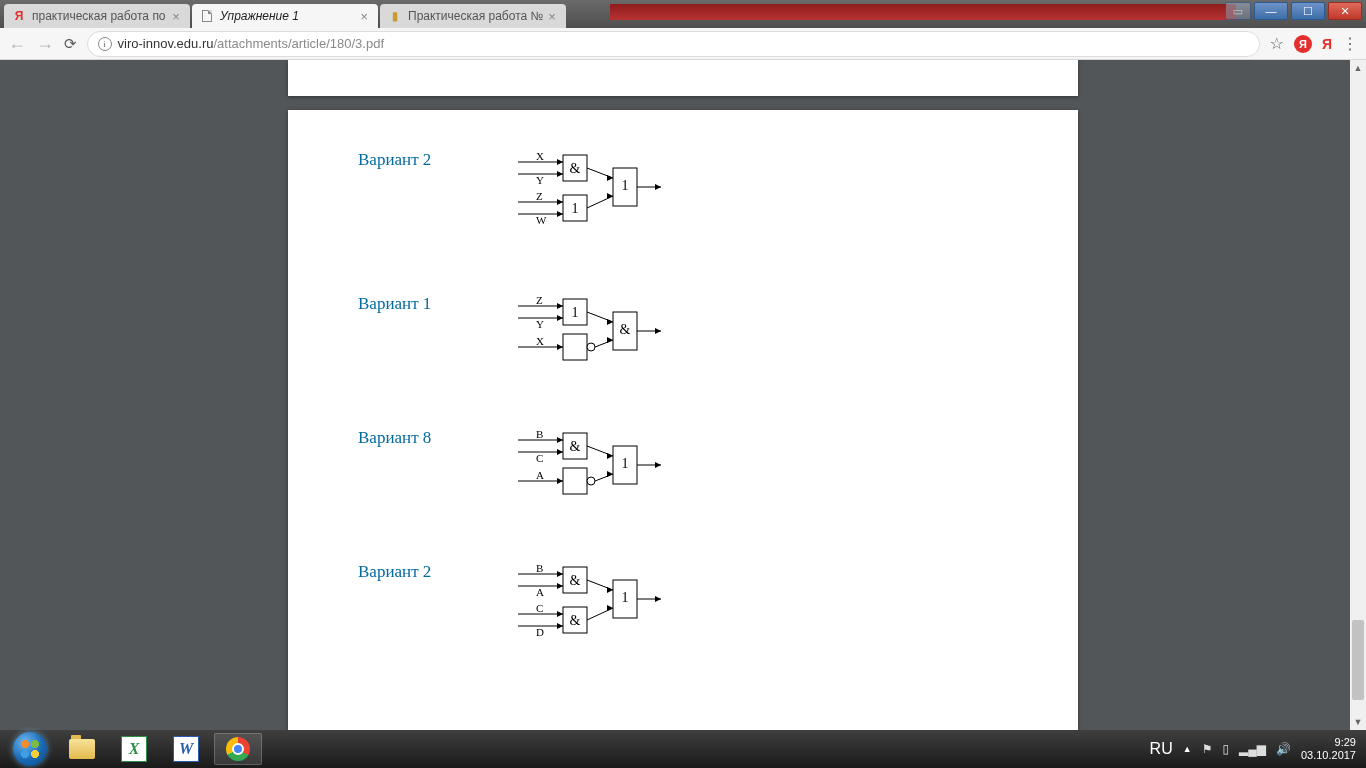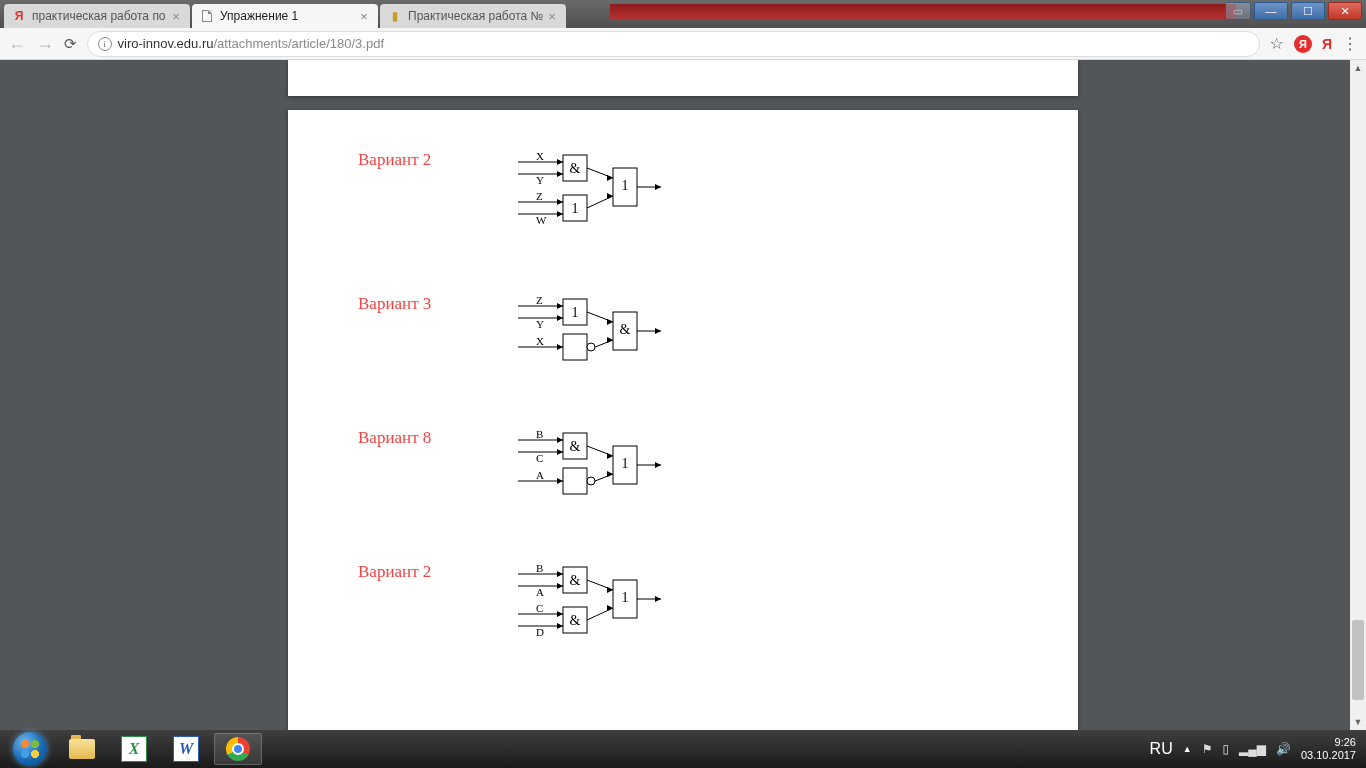"Упражнение 1" .tab.active { font-style: none -> italic }
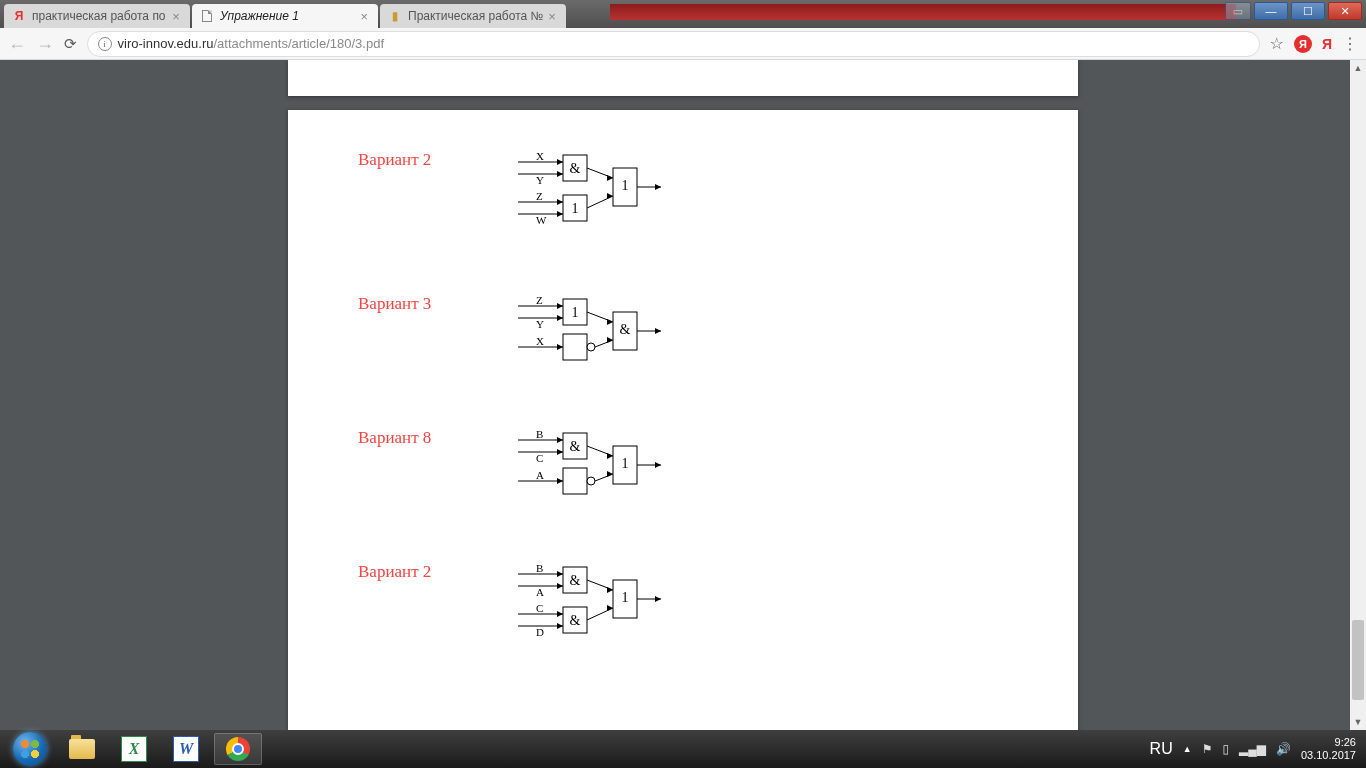"Вариант 2" .variant-title { color: #ef4444 -> #0369a1 }
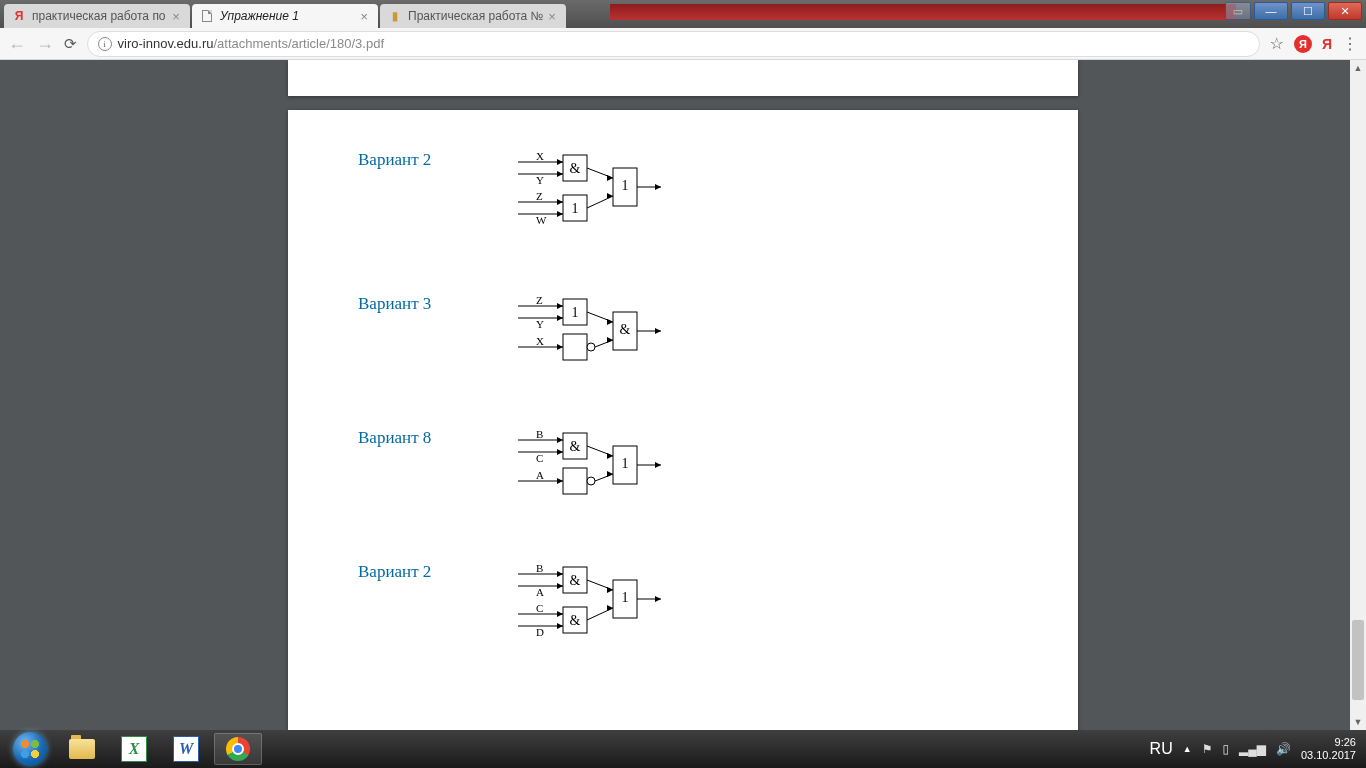"Вариант 3" div.variant-title { text: 3 -> 1 }
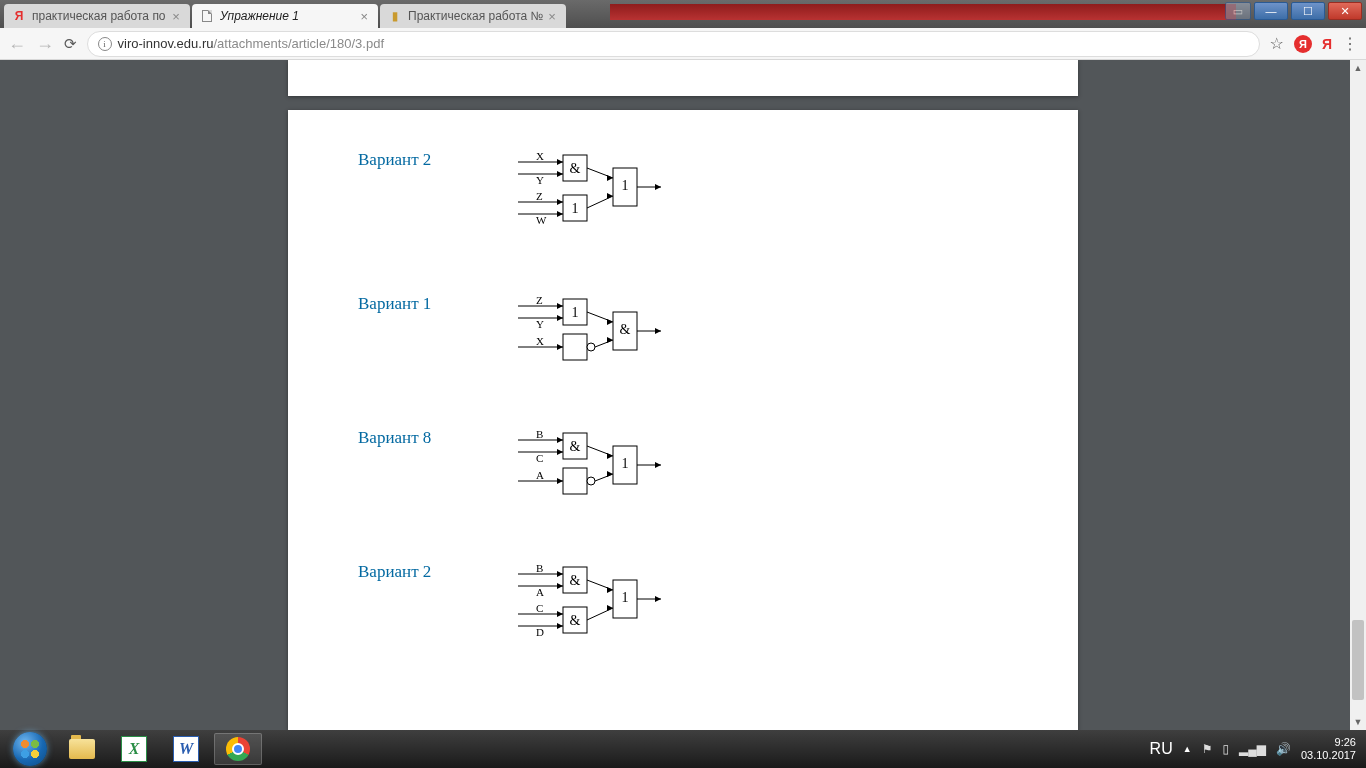"9:26" div { text: 9:26 -> 9:29 }
